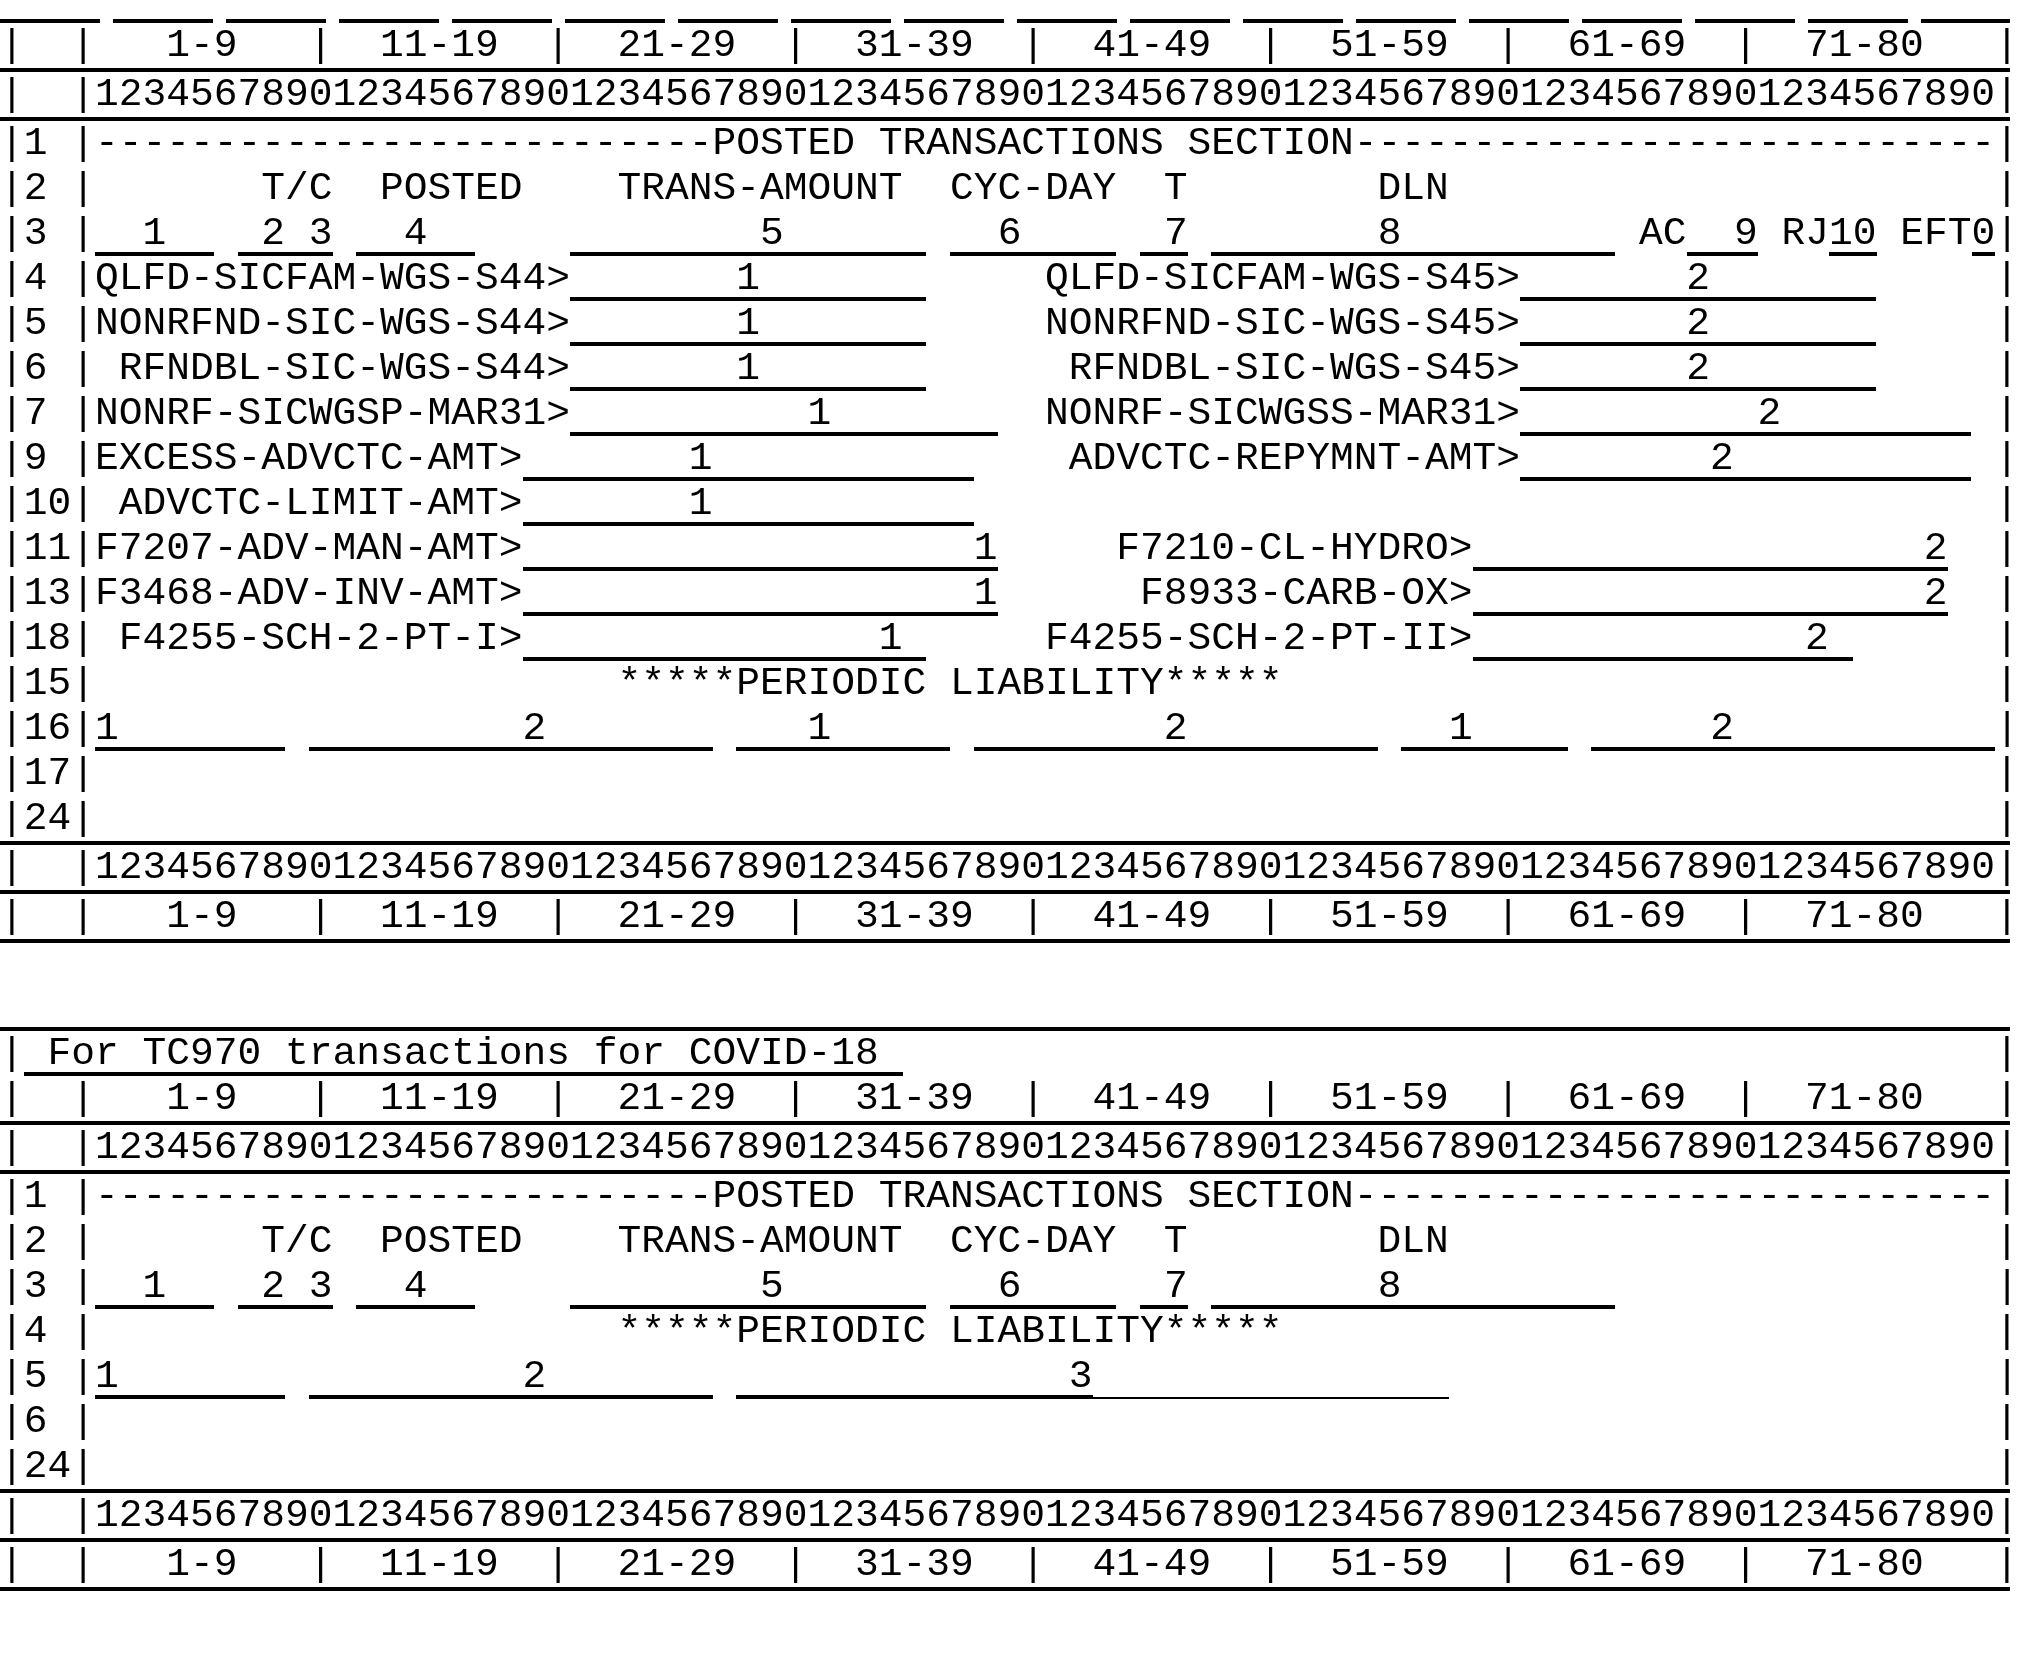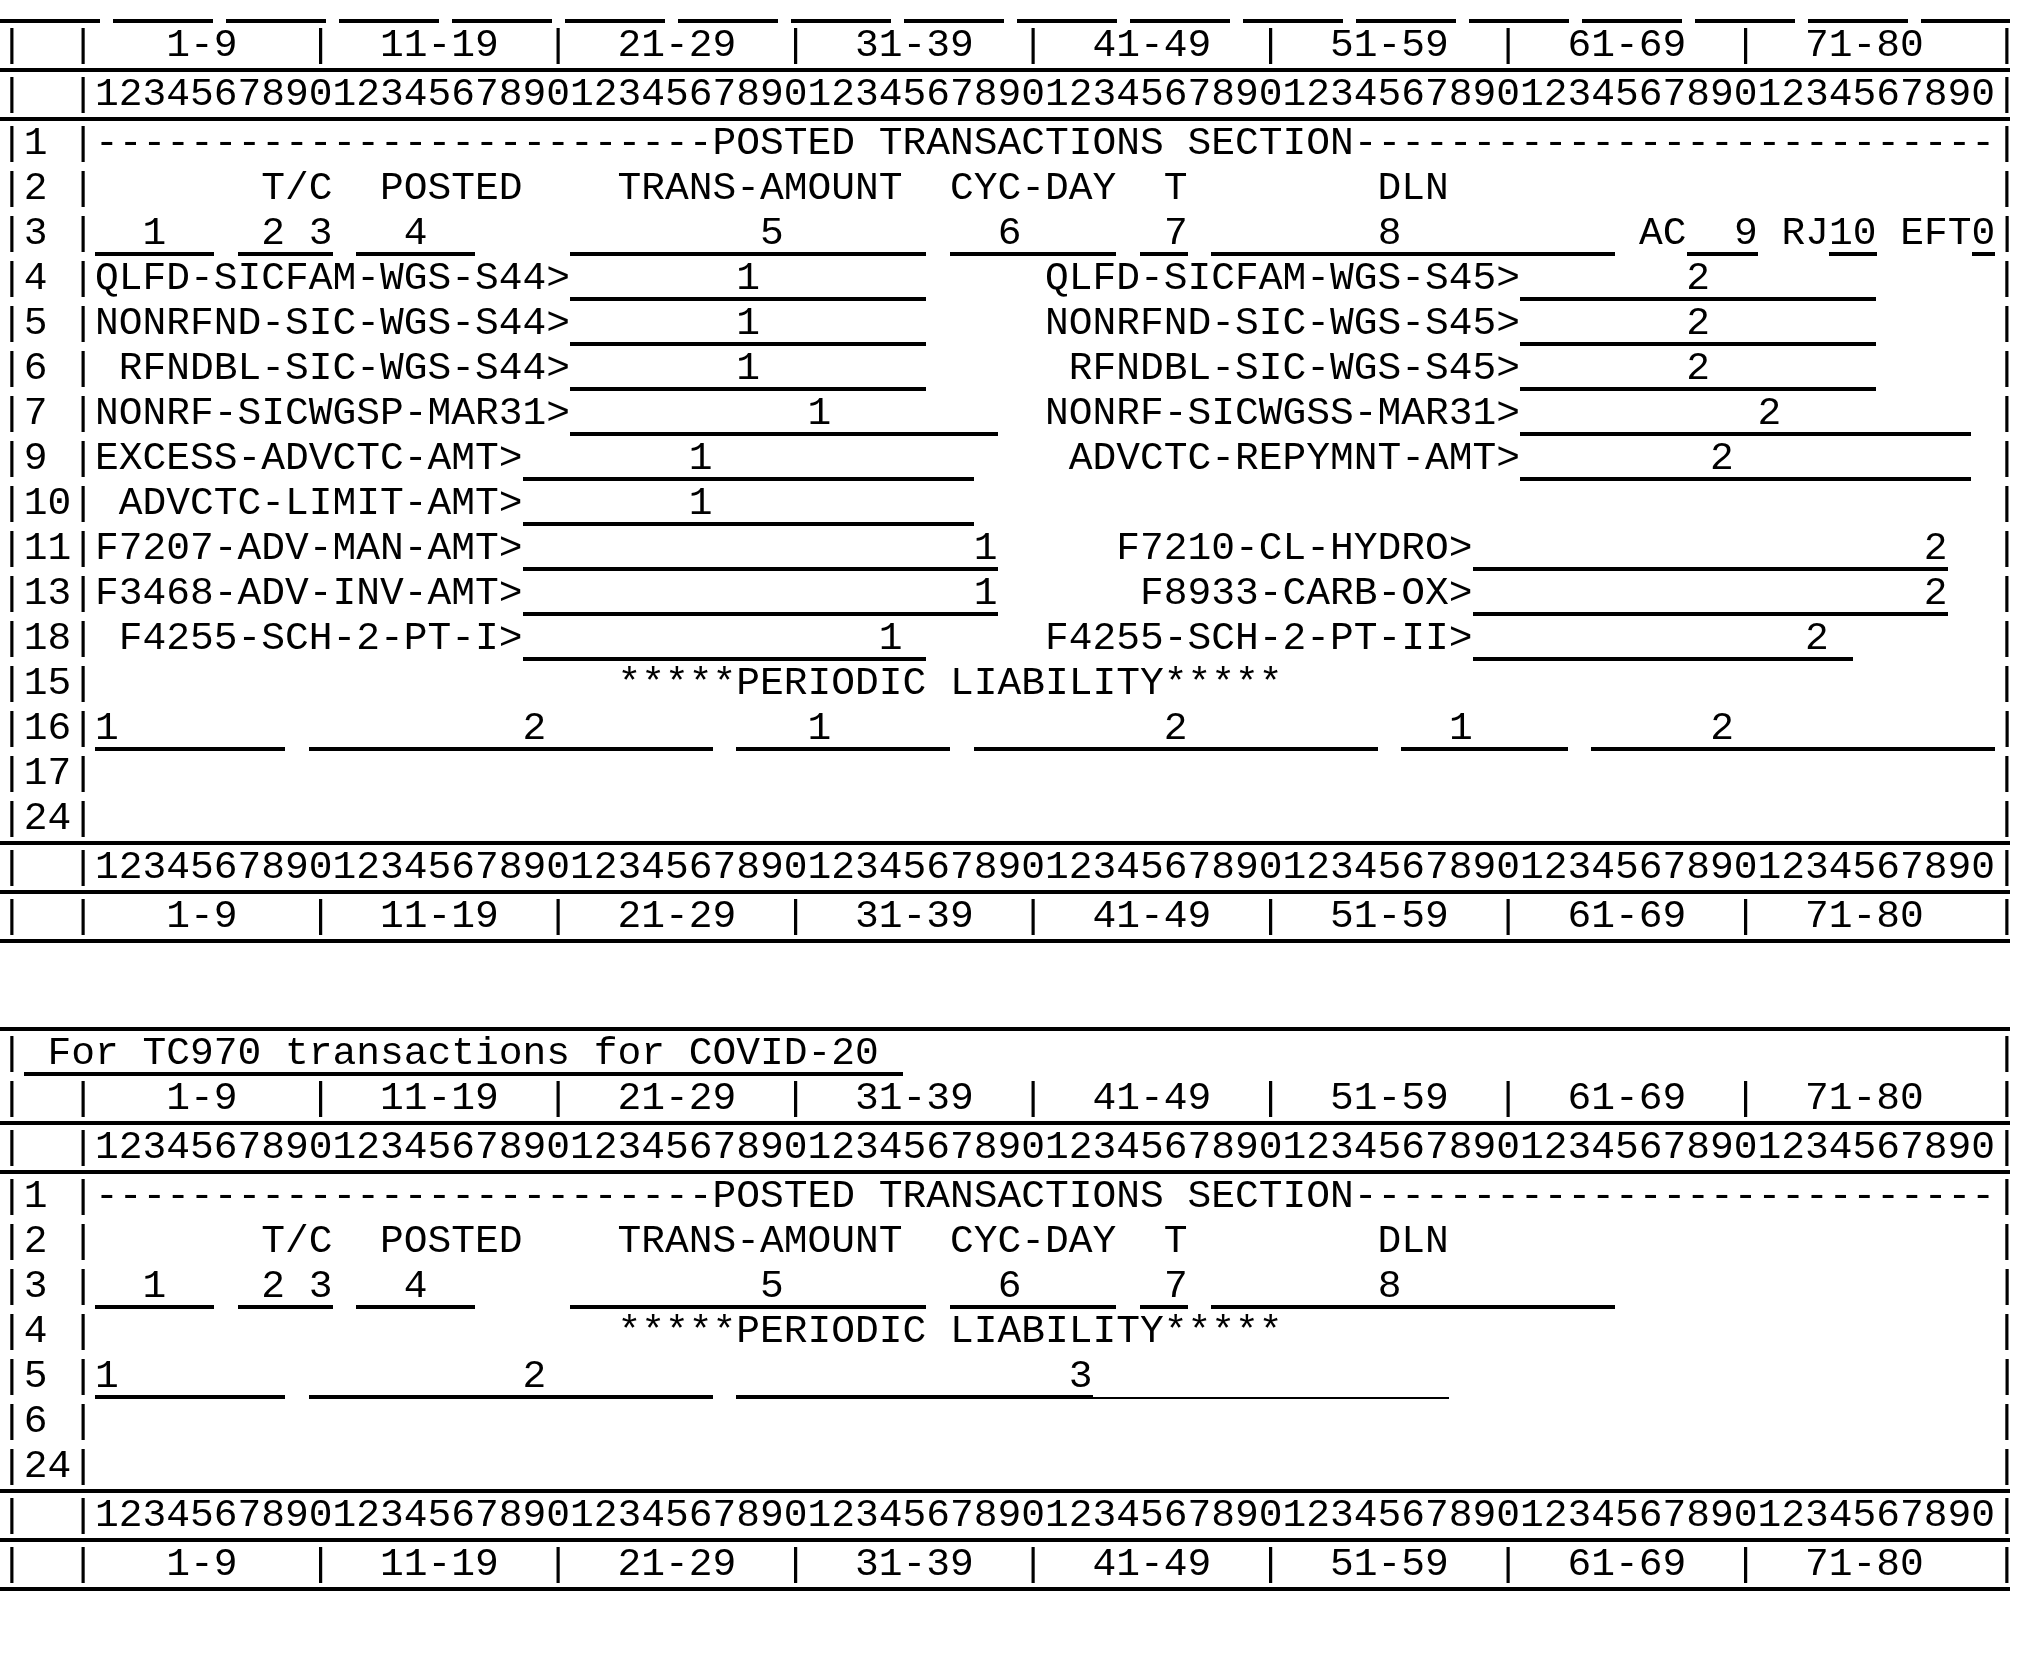"For TC970 transactions for COVID-20" span.u { text: COVID-20 -> COVID-18 }
